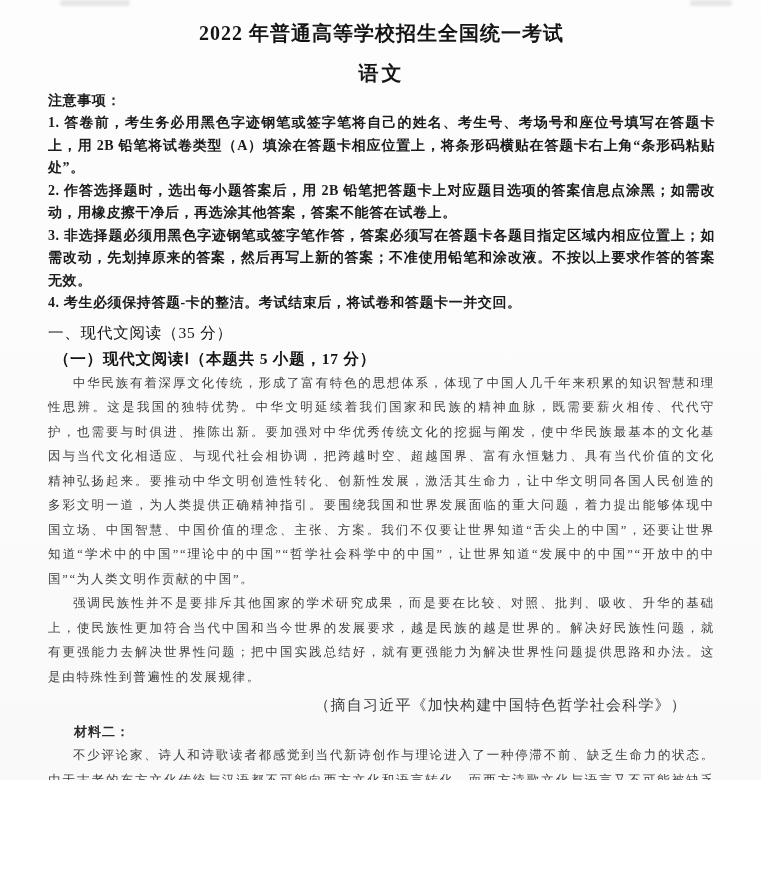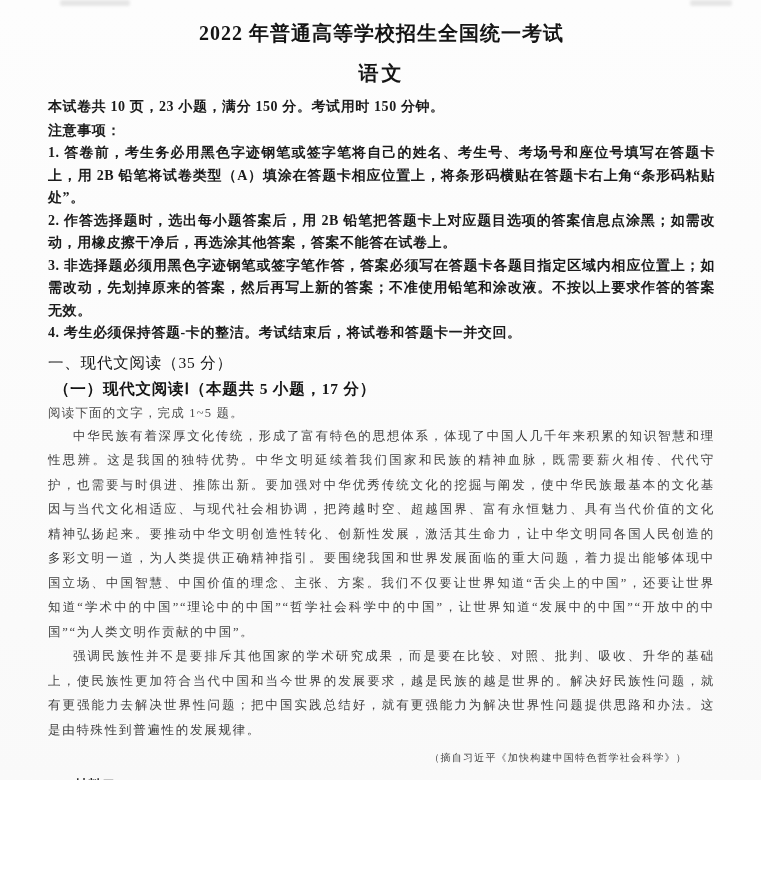"本试卷共 10 页，23 小题，满分 150" p.bold-line { html: <p>本试卷共 10 页，23 小题，满分 150 分。考试用时 150 分钟。</p> -> none }
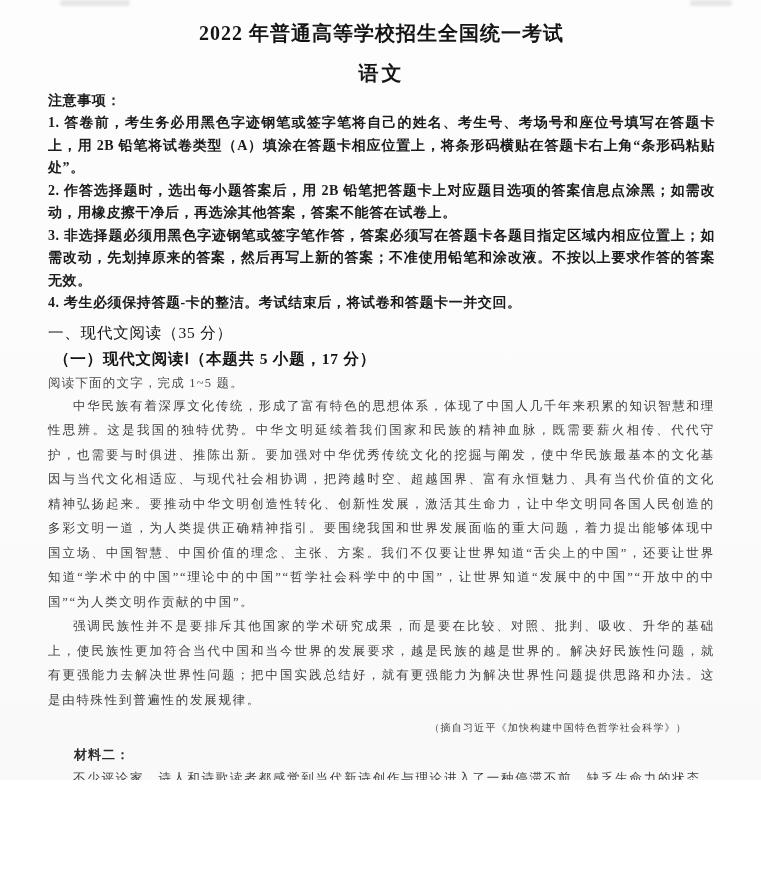"阅读下面的文字，完成 1~5 题。" p.instruction { html: <p>阅读下面的文字，完成 1~5 题。</p> -> none }
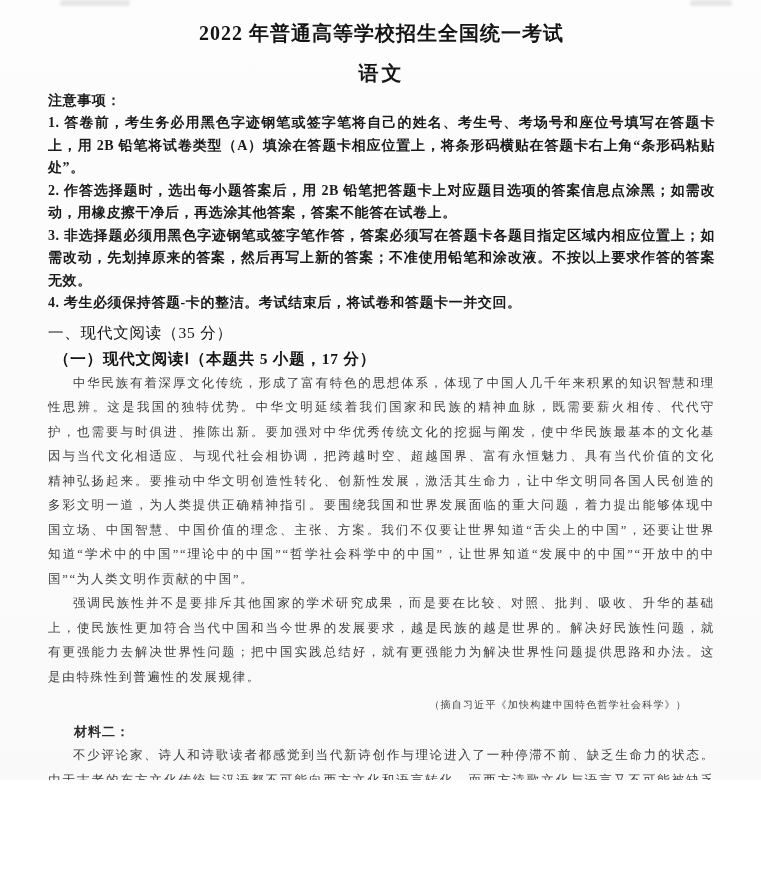"（摘自习近平《加快构建中国特色哲学社会科学》）" p.attribution { font-size: 10px -> 15px }
